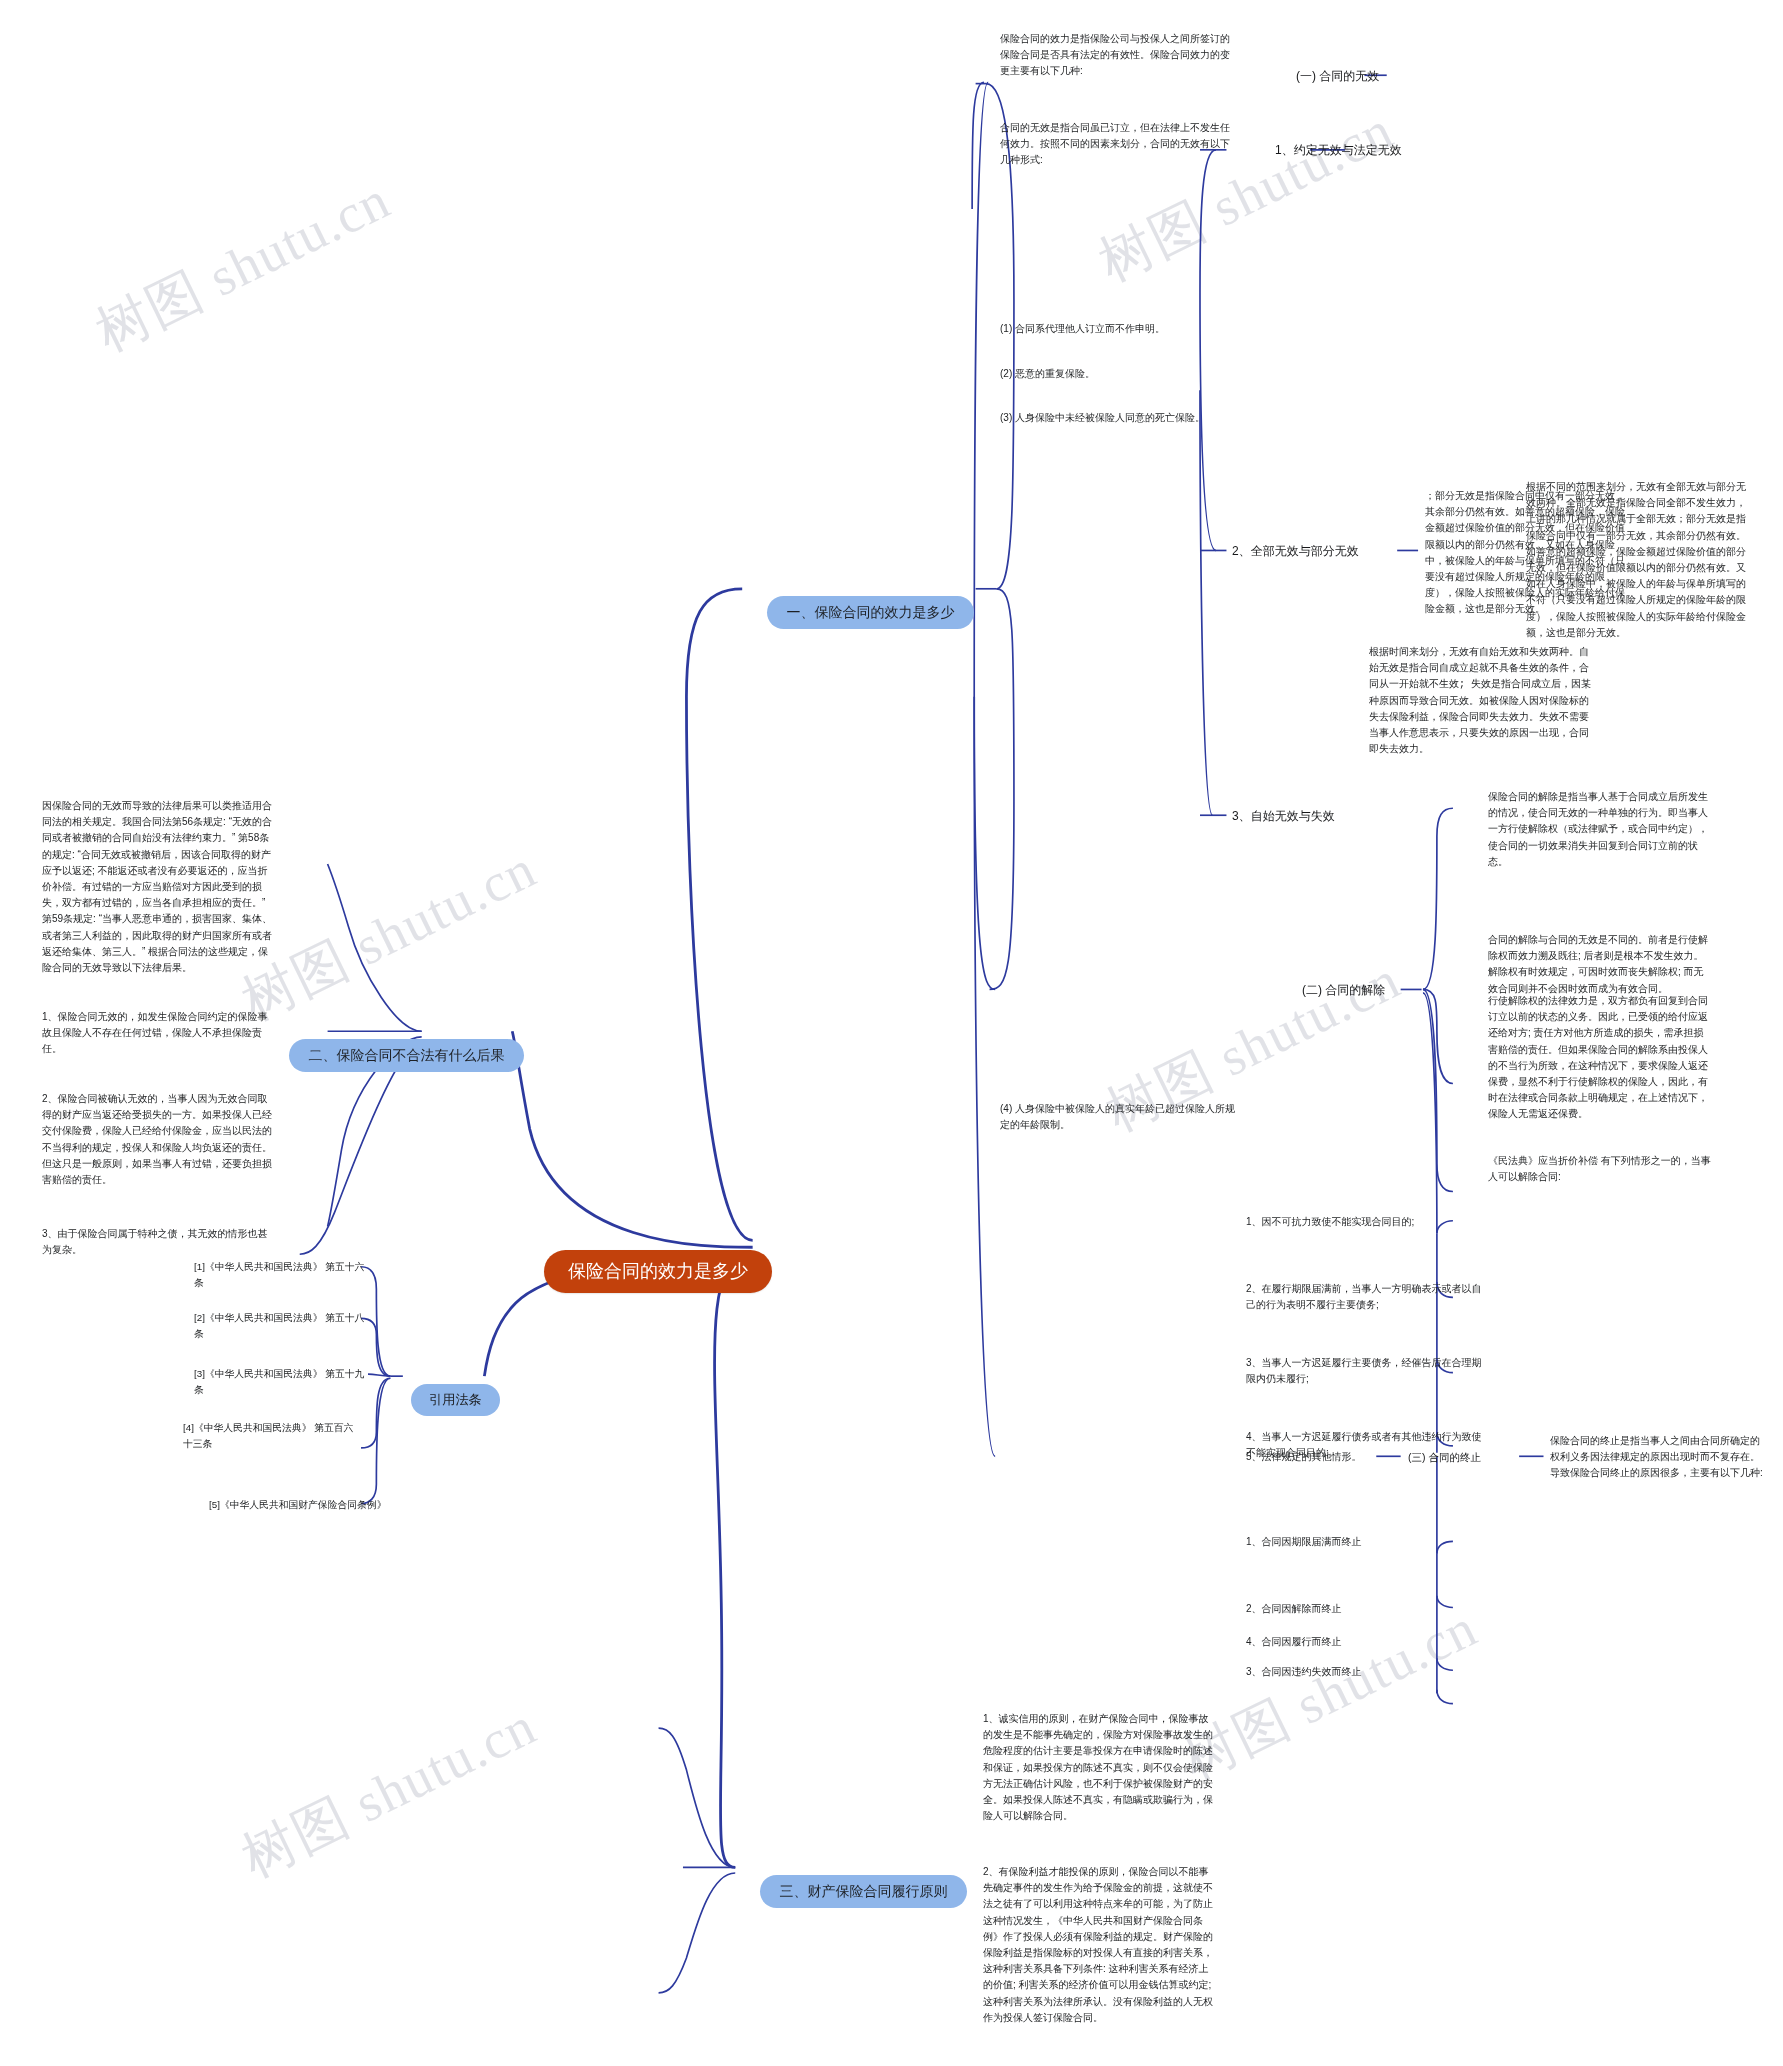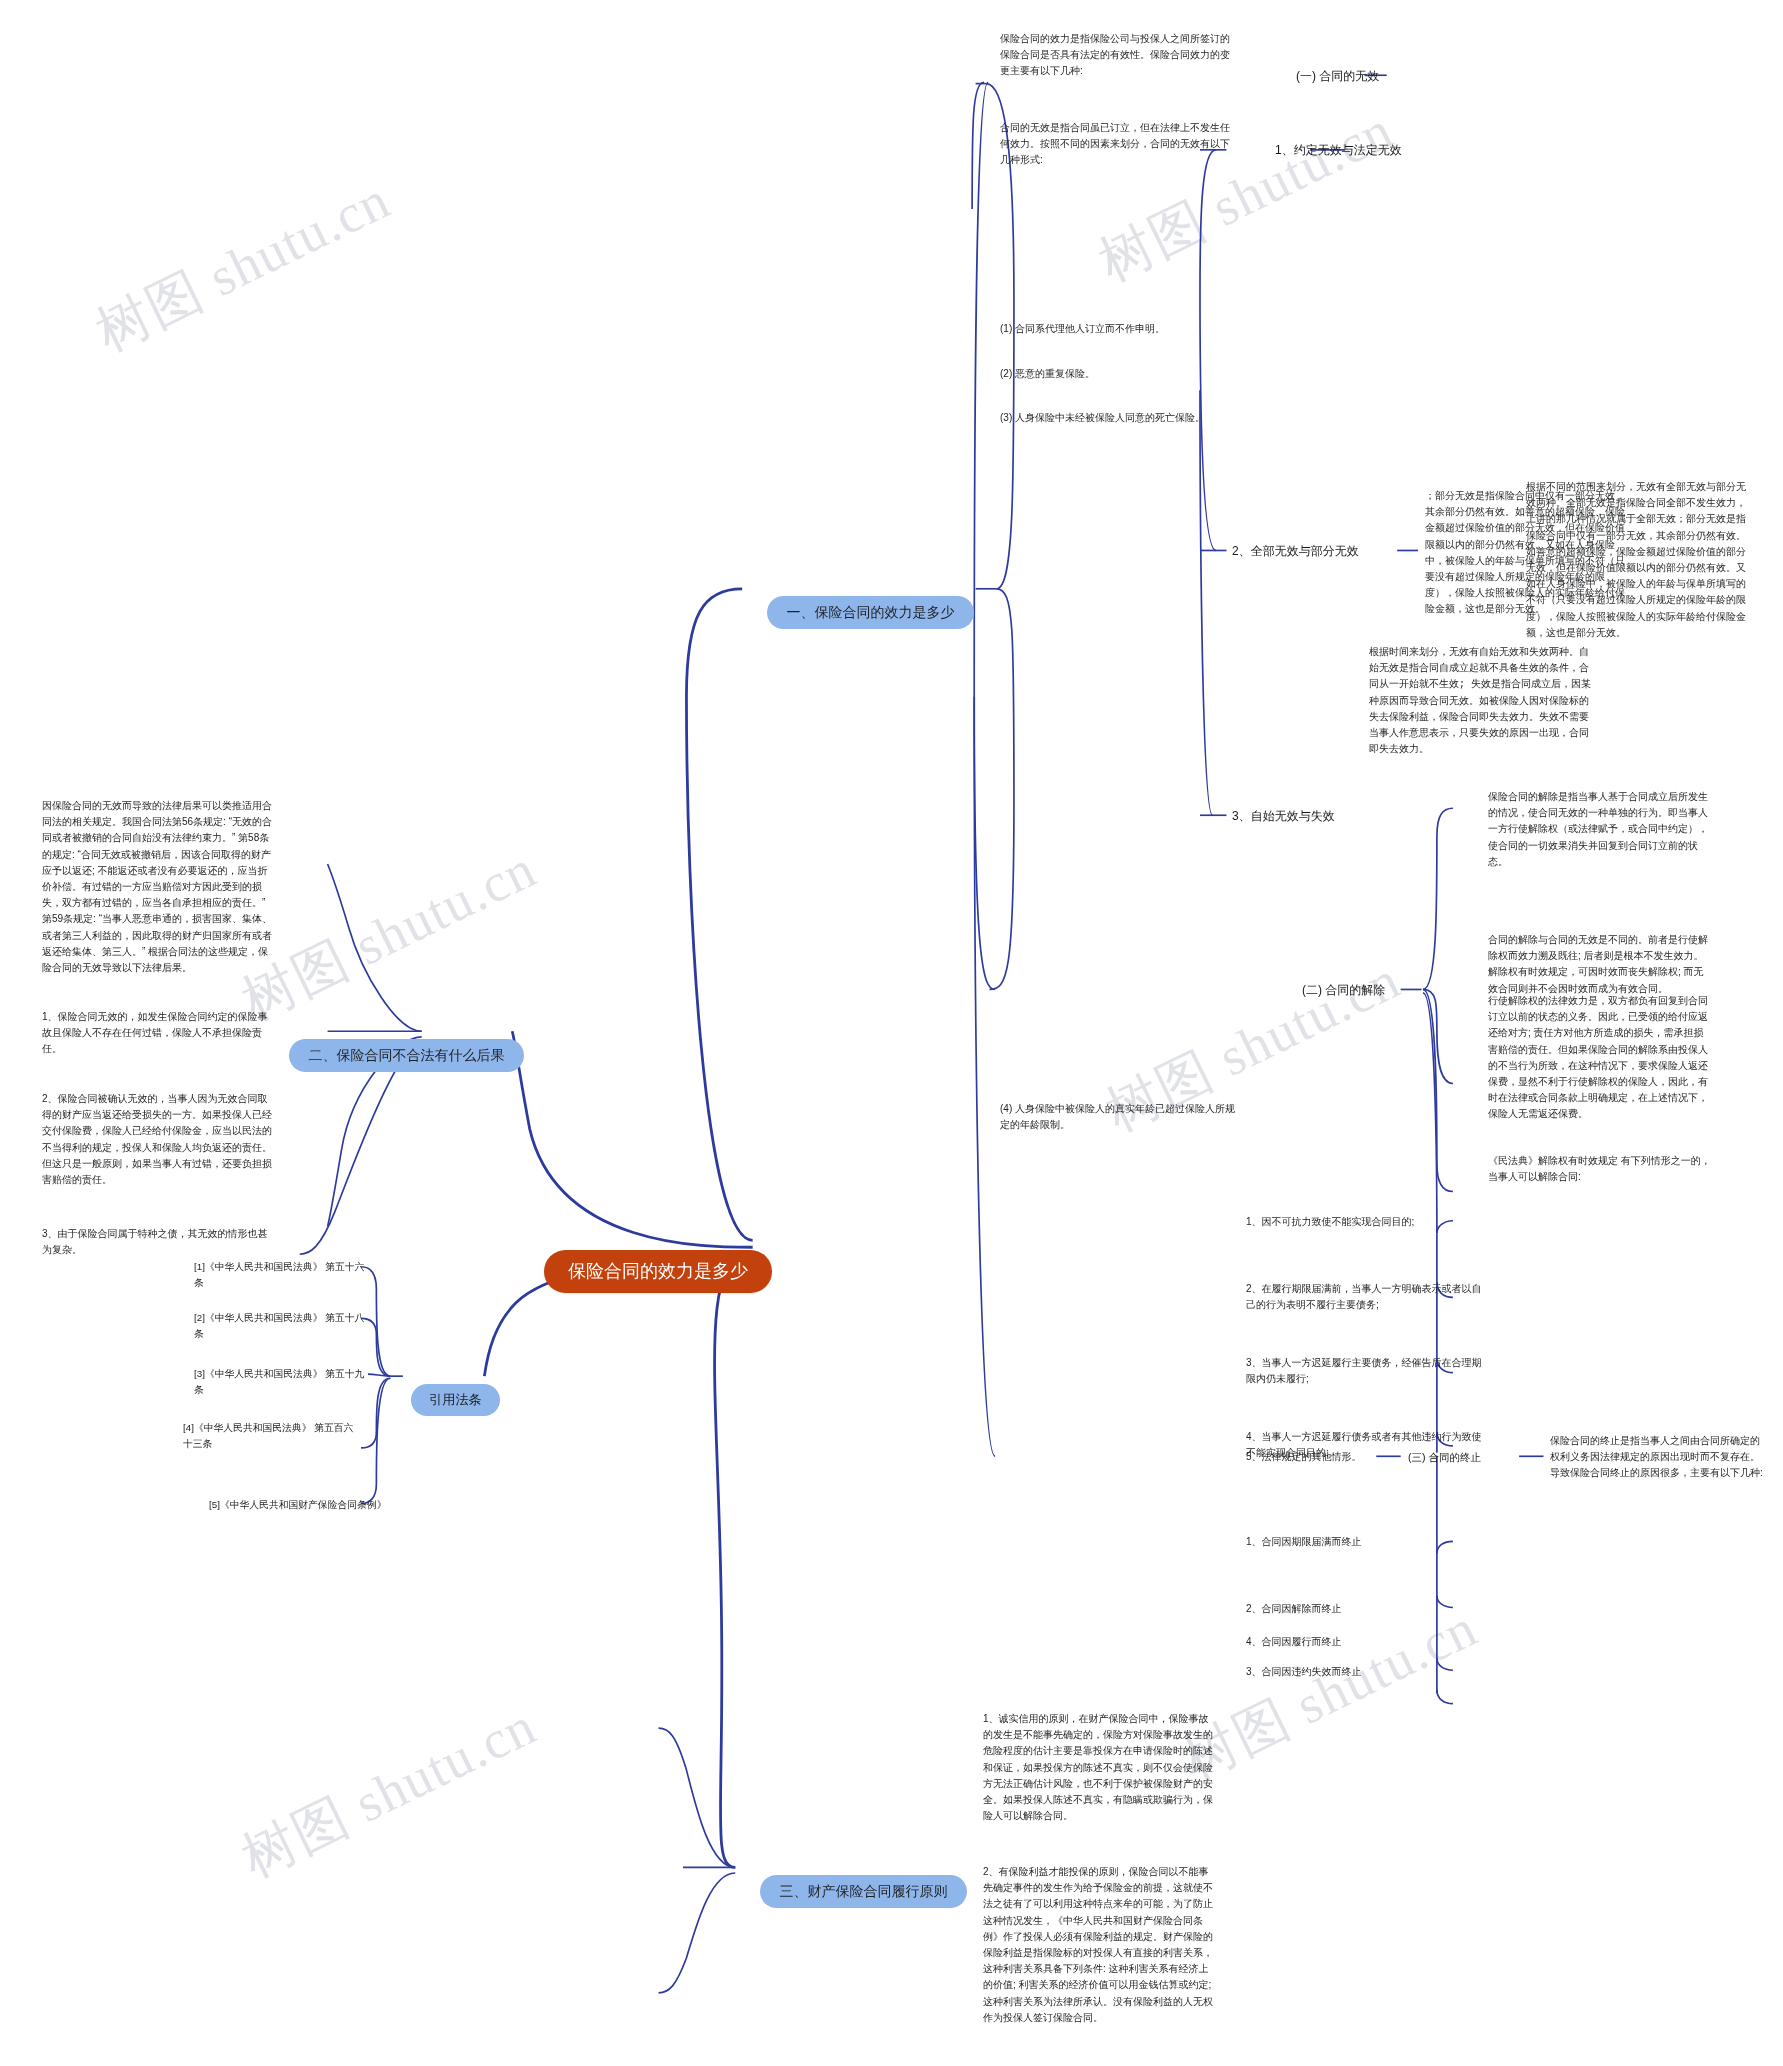"《民法典》解除权有时效规定 有下列情形之一的，当事人可以解除合同:" div.node { text: 解除权有时效规定 -> 应当折价补偿 }
